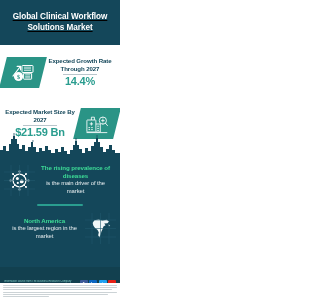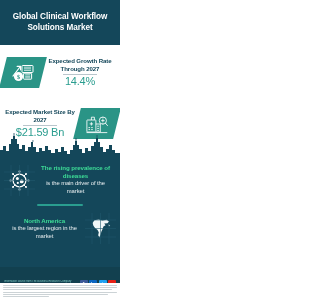"Global Clinical Workflow Solutions" .header { text-decoration: none -> underline }
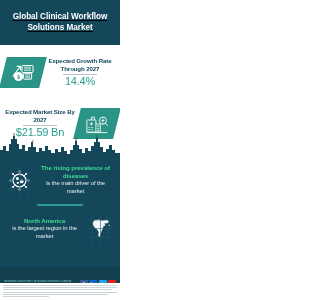"14.4%" .stat-value { font-weight: normal -> bold }
